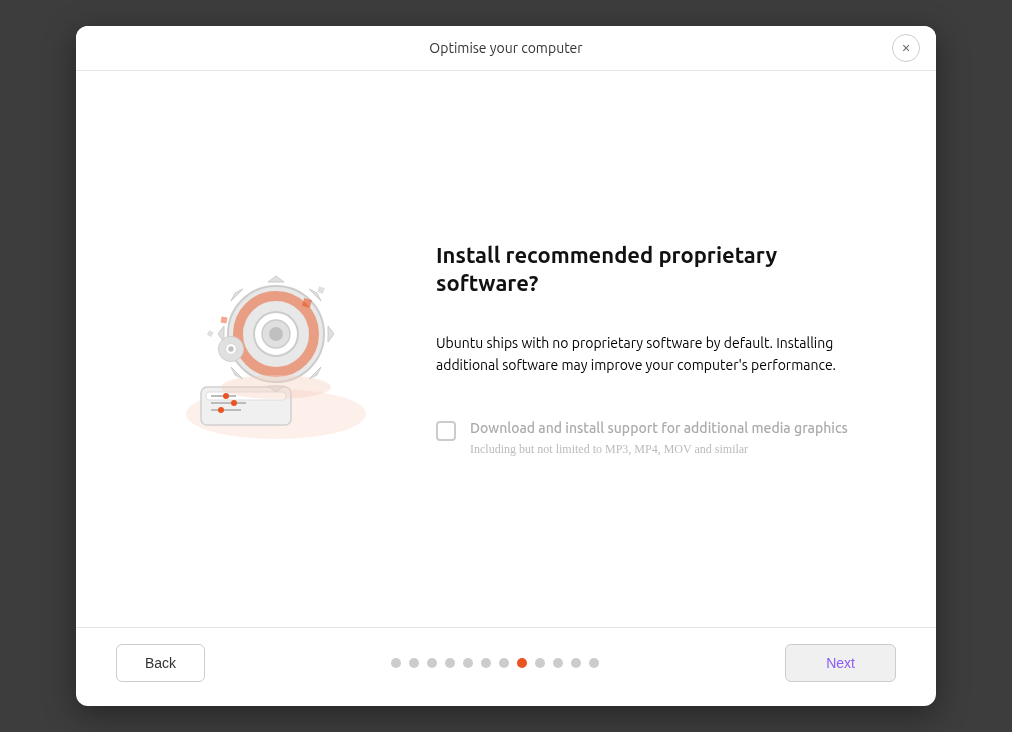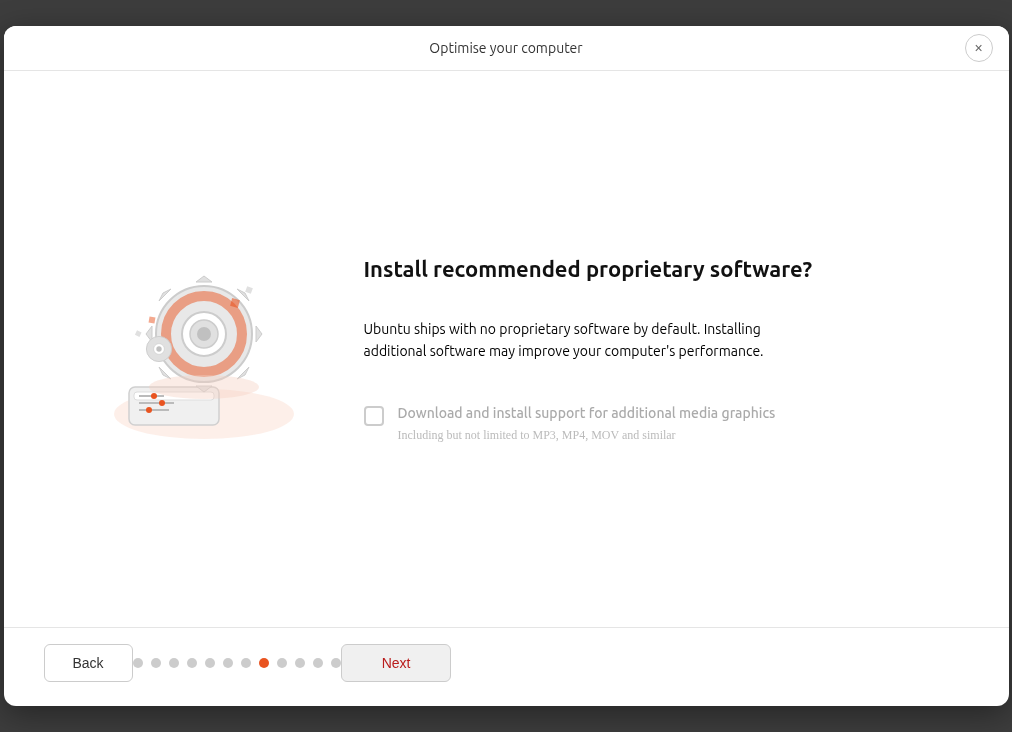"Optimise your computer" .window { width: 1005px -> 860px }
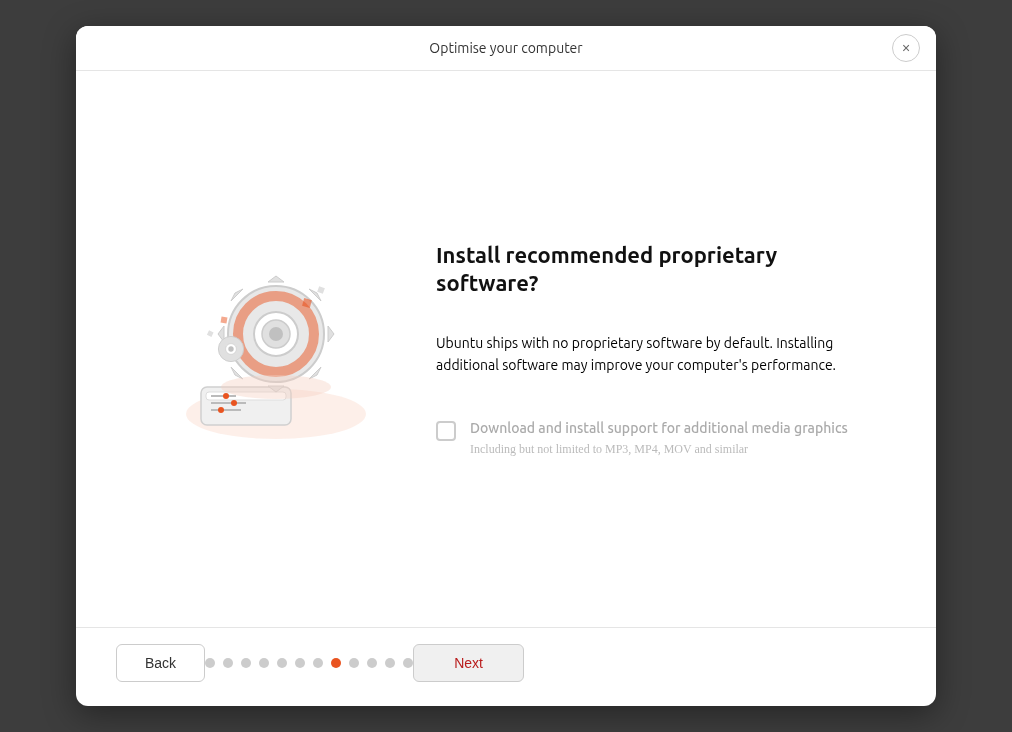"Back" .footer { justify-content: flex-start -> space-between }
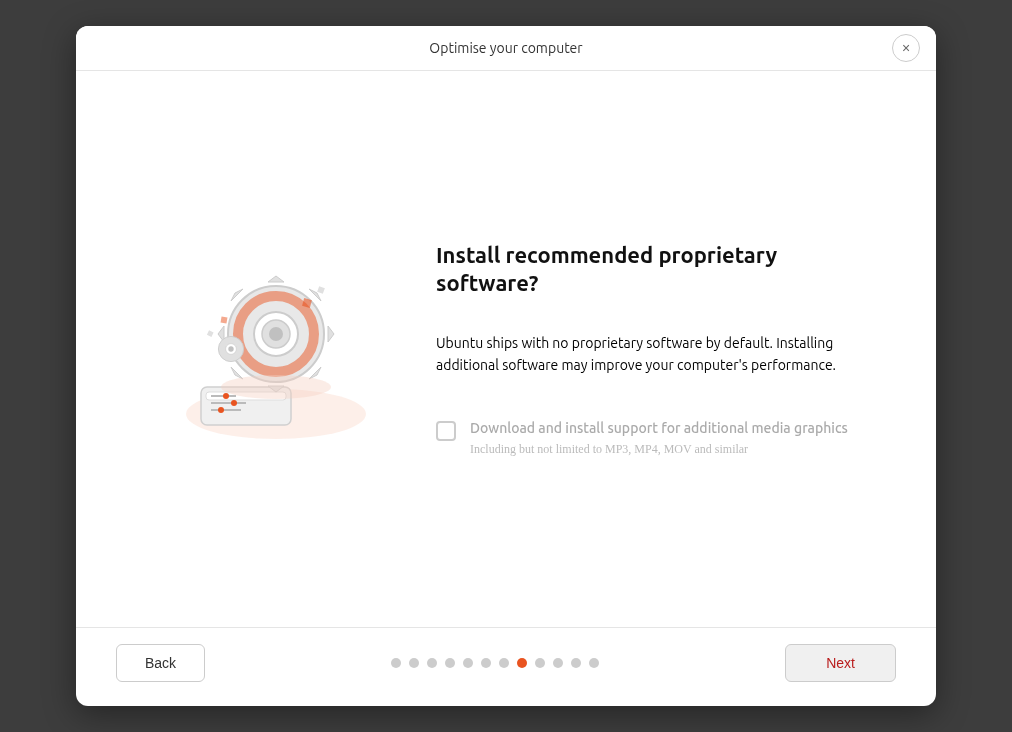"Next" .btn-next { color: #b91c1c -> #8b5cf6 }
